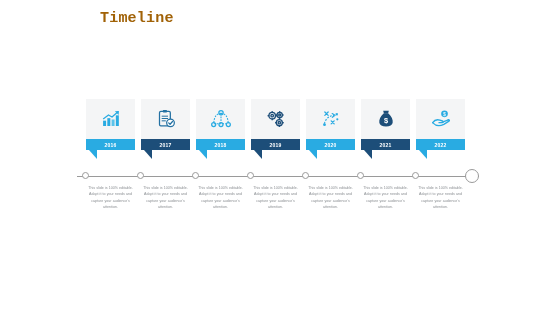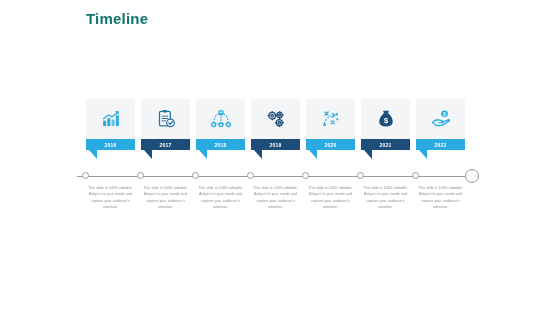"Timeline" #title { color: #0f766e -> #a16207; font-family: none -> Liberation Mono, monospace; left: 86px -> 100px }
